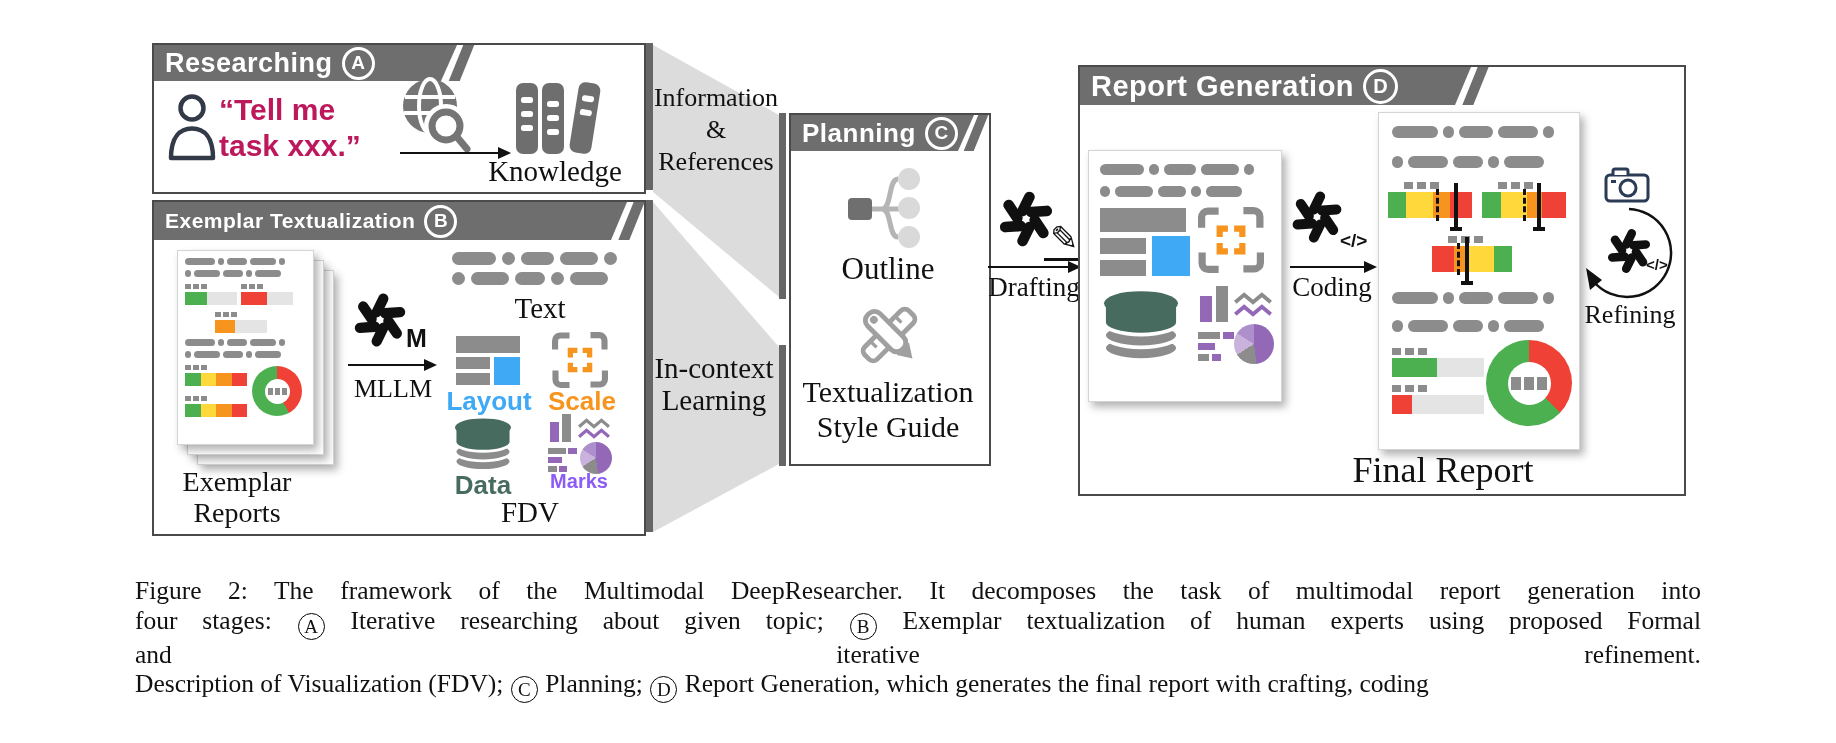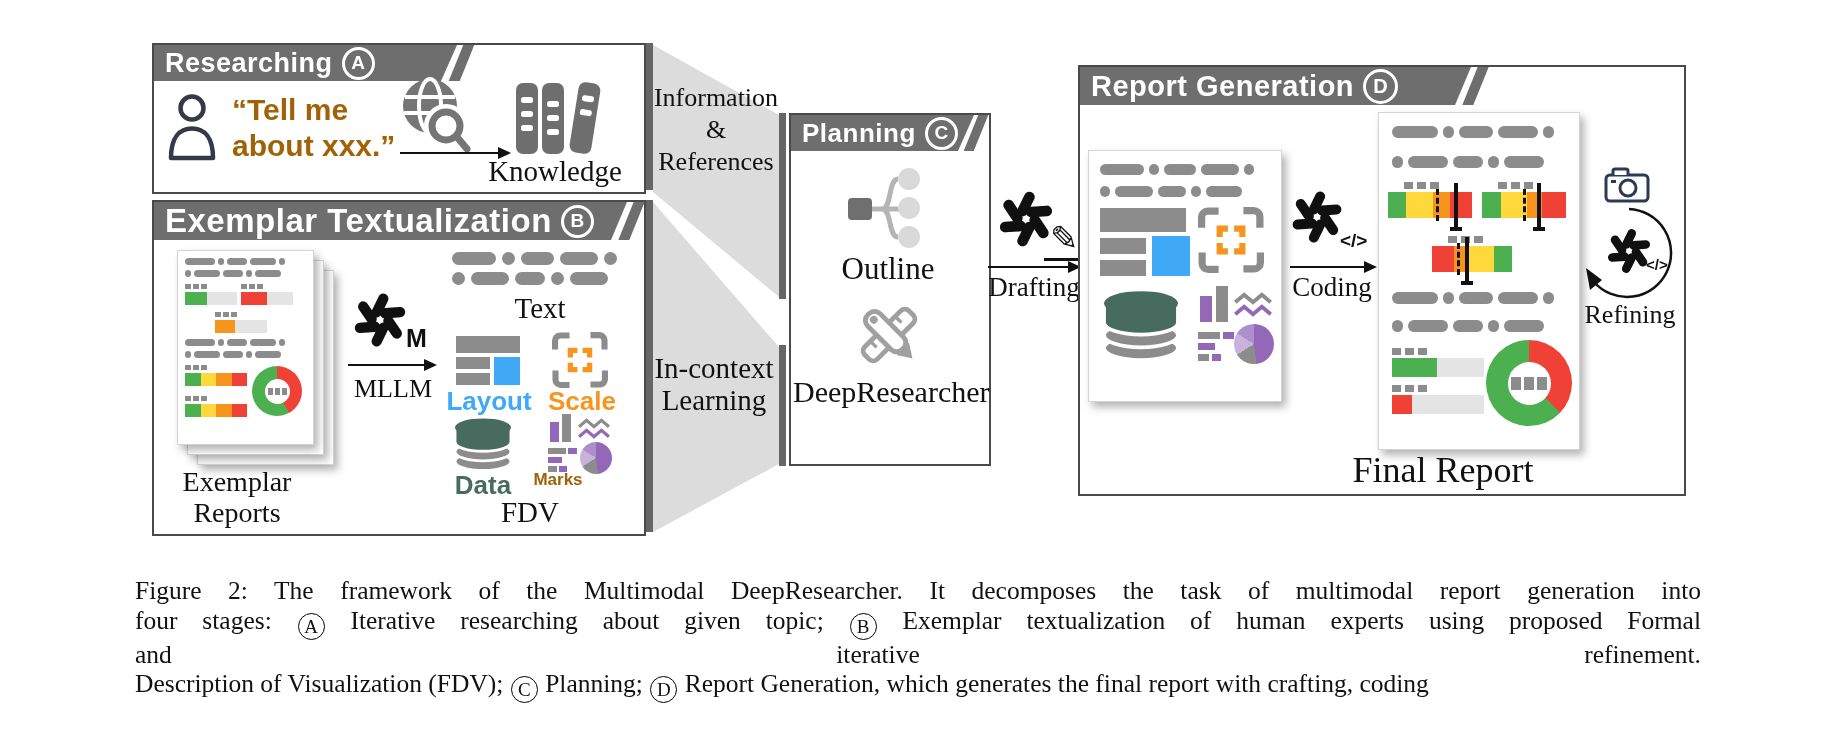"“Tell me" div.abs { color: #a16207 -> #be185d; left: 232px -> 219px }
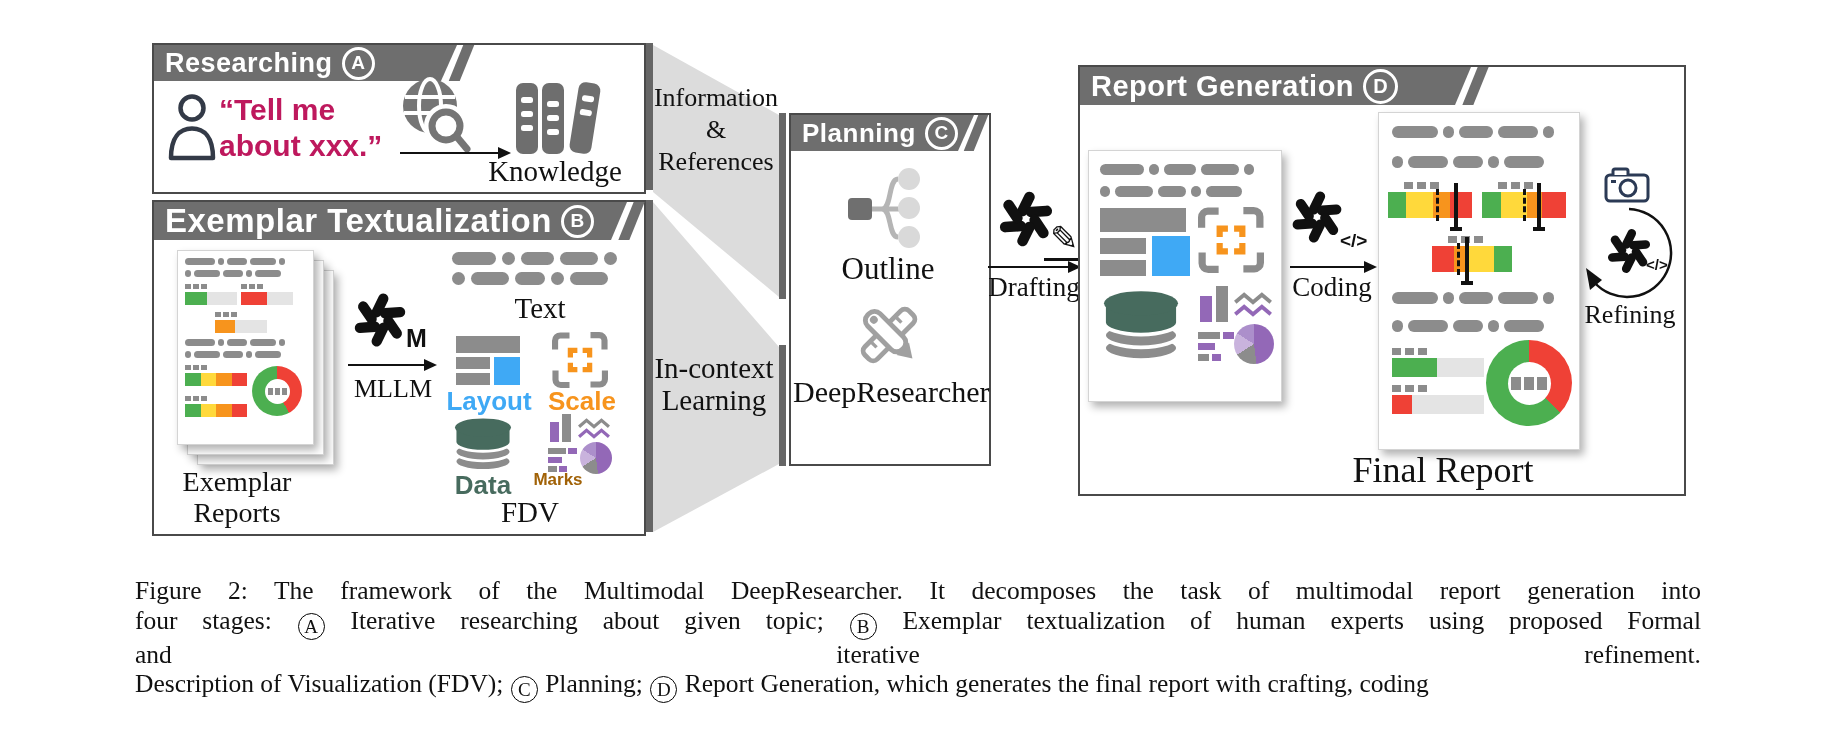"about xxx.”" div { text: about -> task }
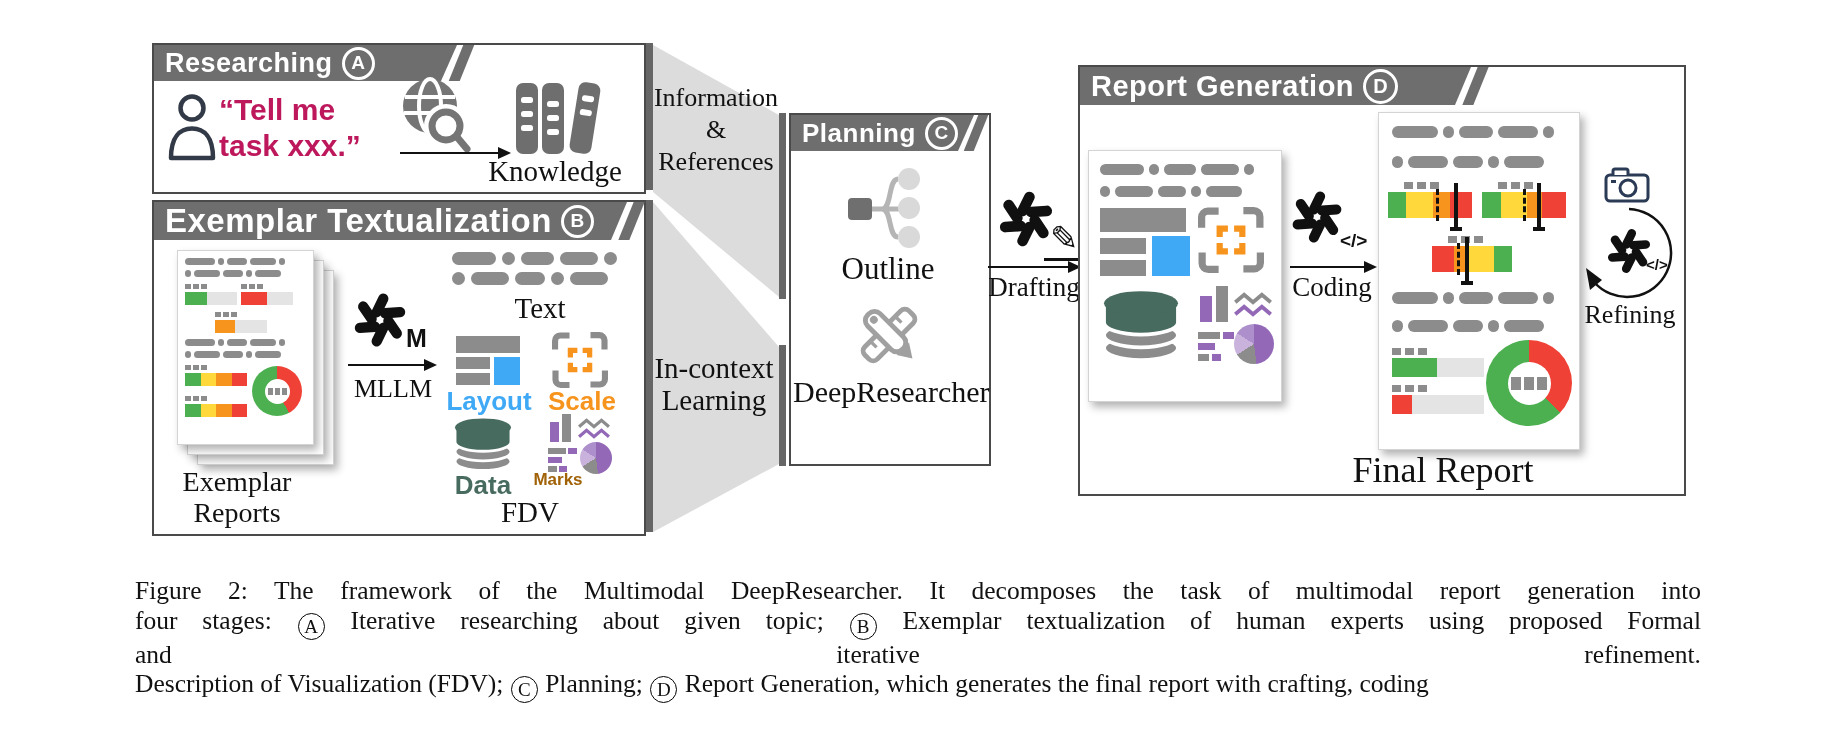"Exemplar Textualization" span.hdr-title { font-size: 33px -> 21px }
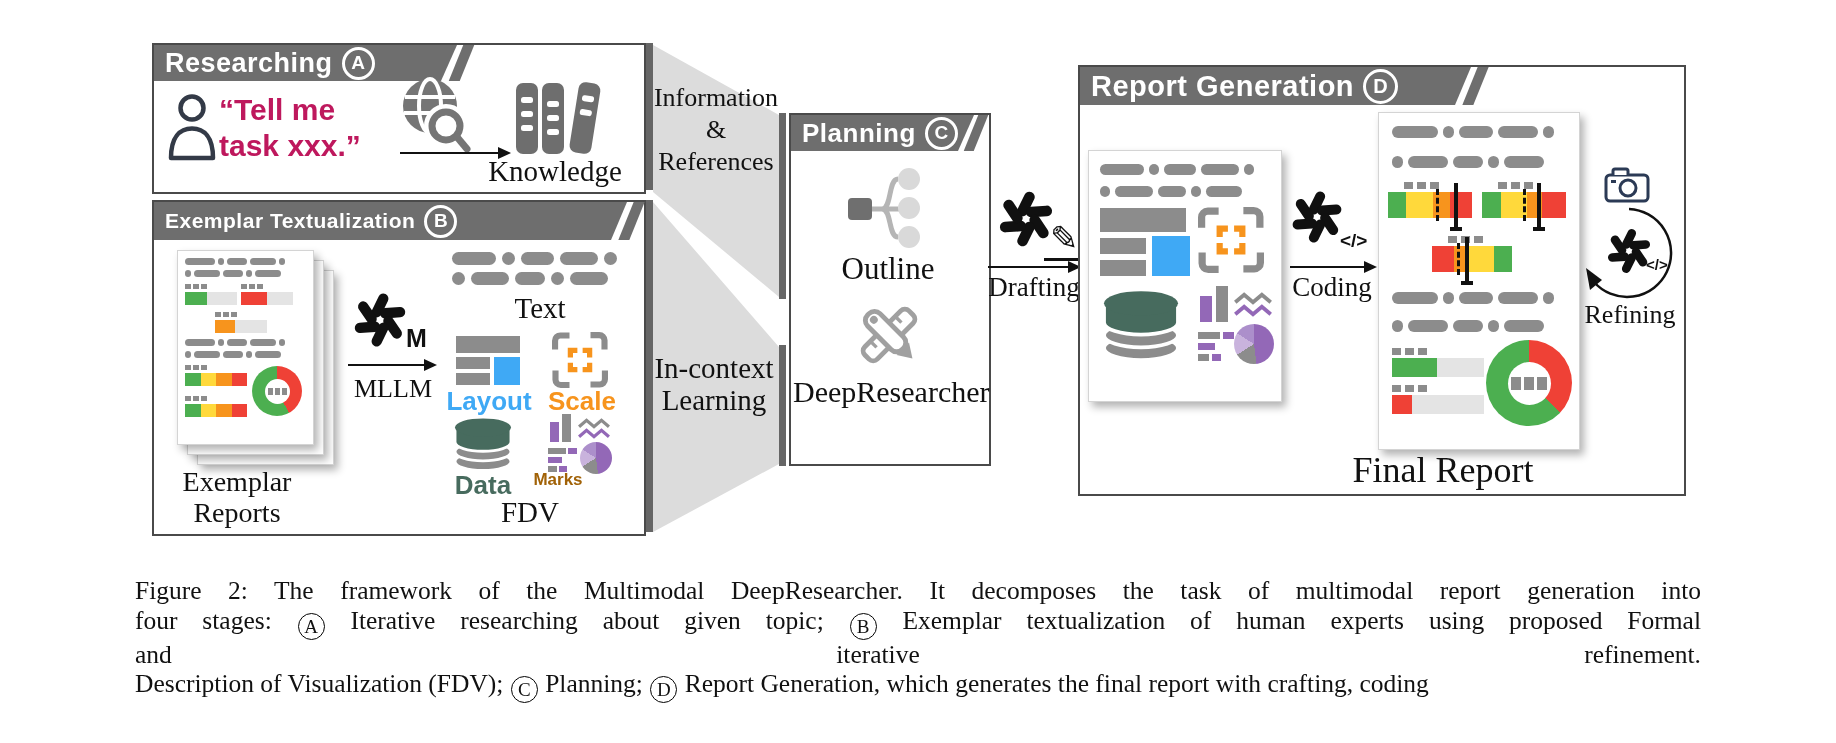"DeepResearcher" div { text: DeepResearcher -> Textualization }
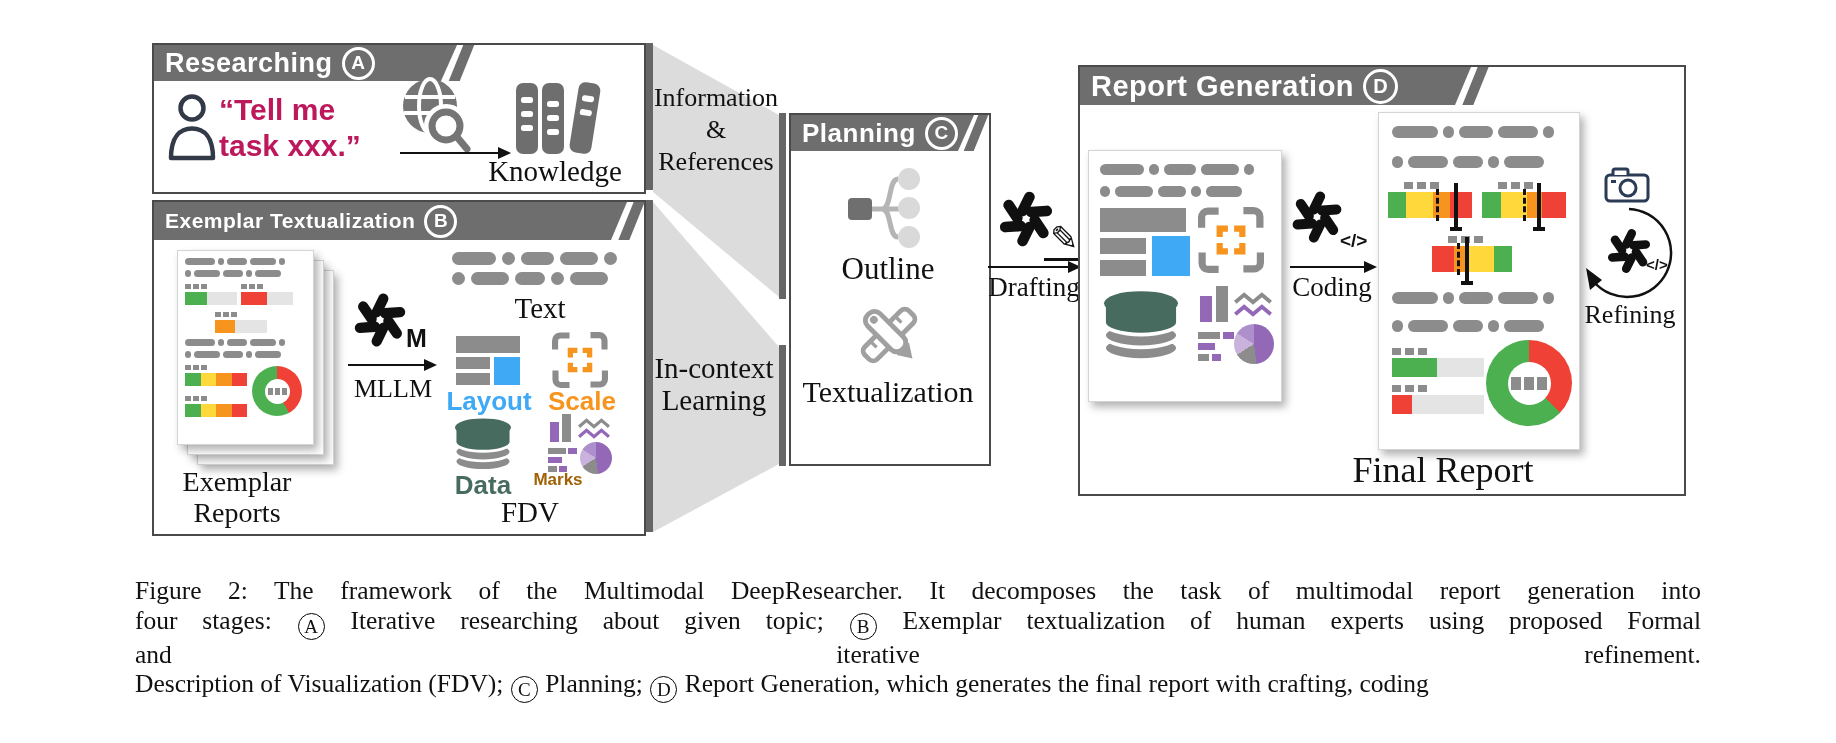"Style Guide" div { html: none -> <div>Style Guide</div> }
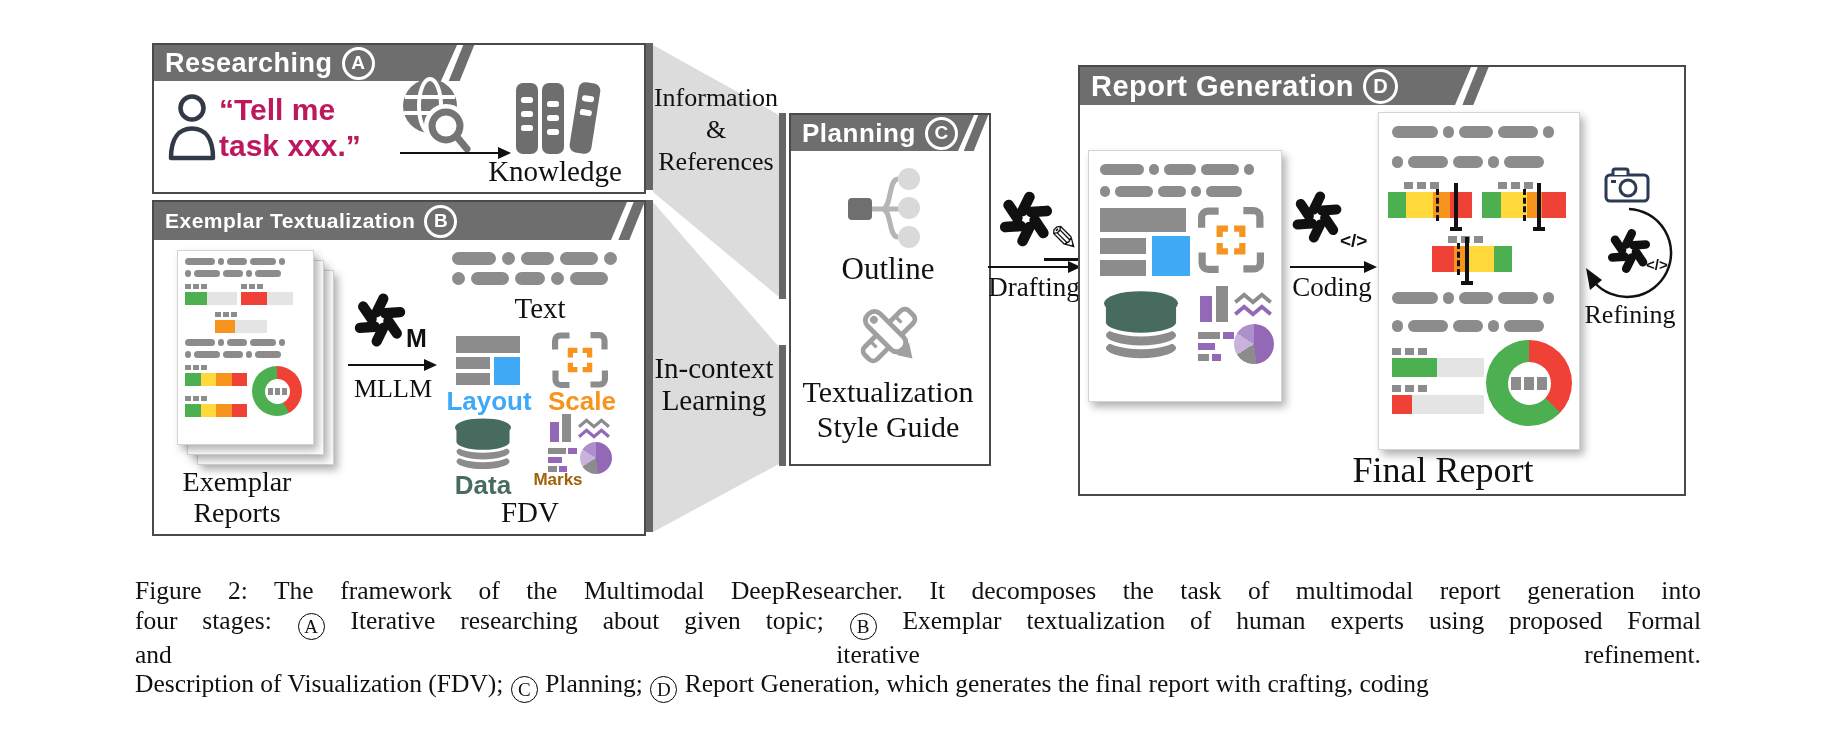"Marks" div.clabel { color: #a16207 -> #8b5cf6; font-size: 17px -> 20px; left: 514px -> 535px }
